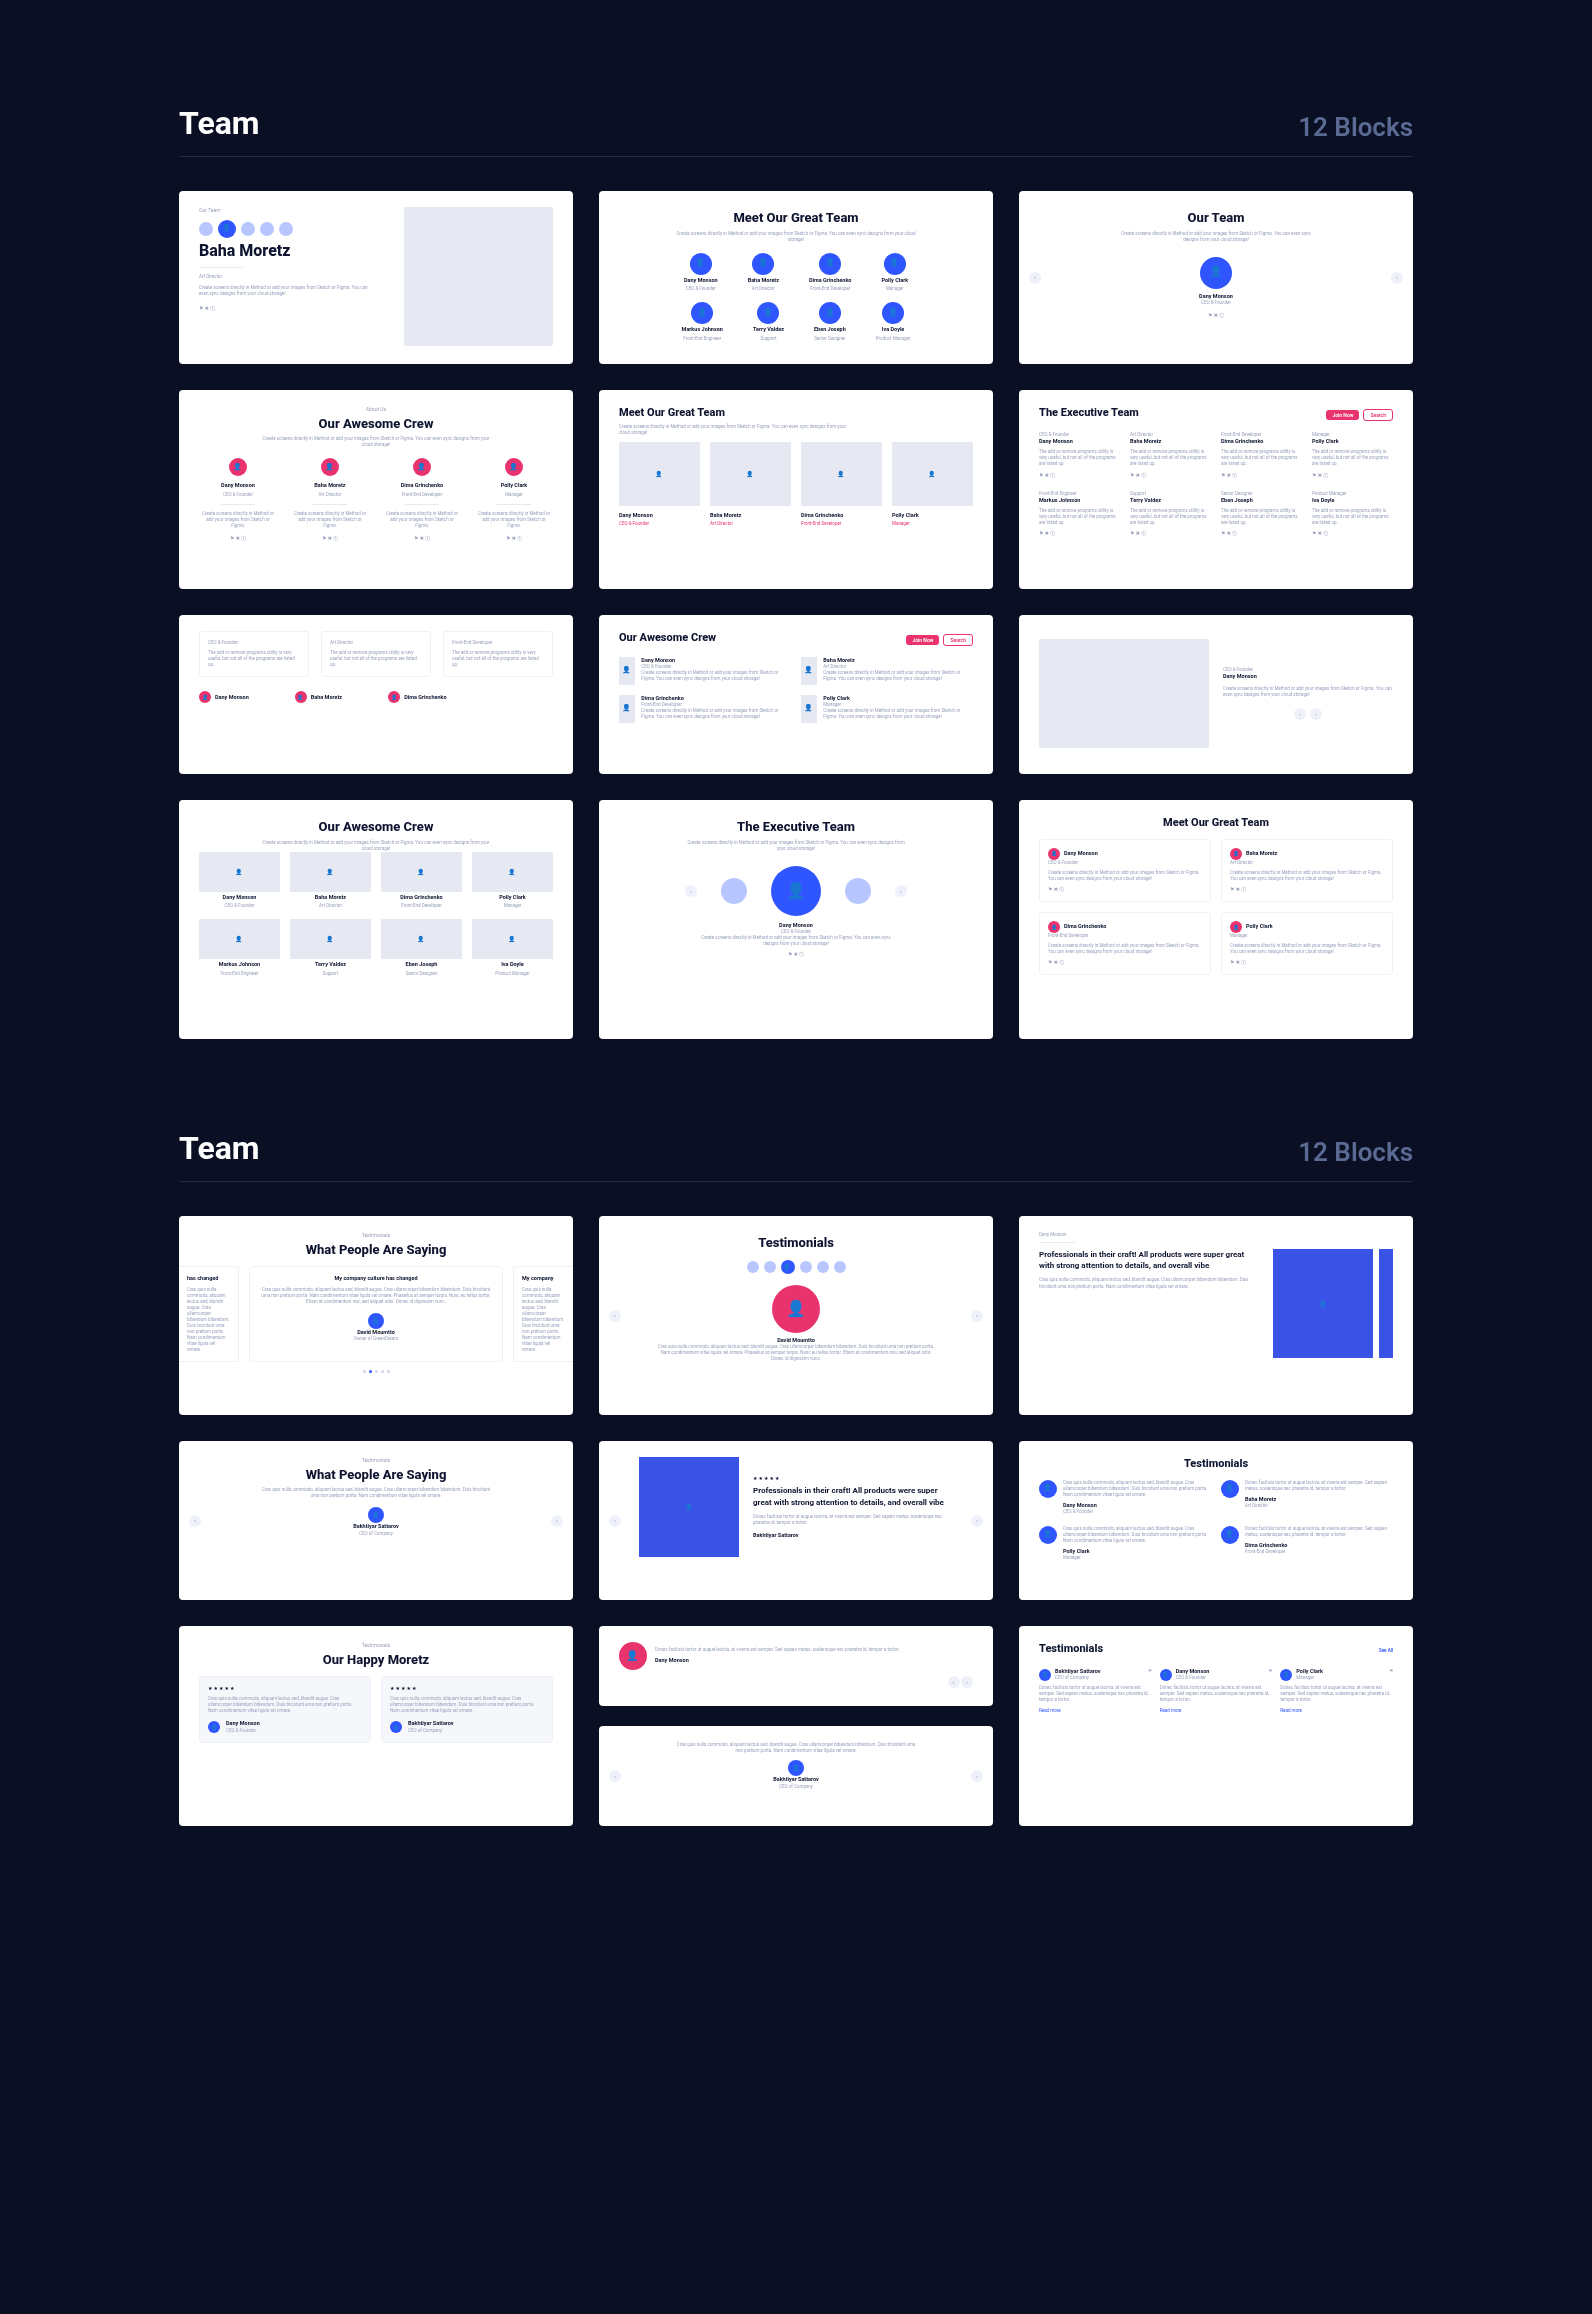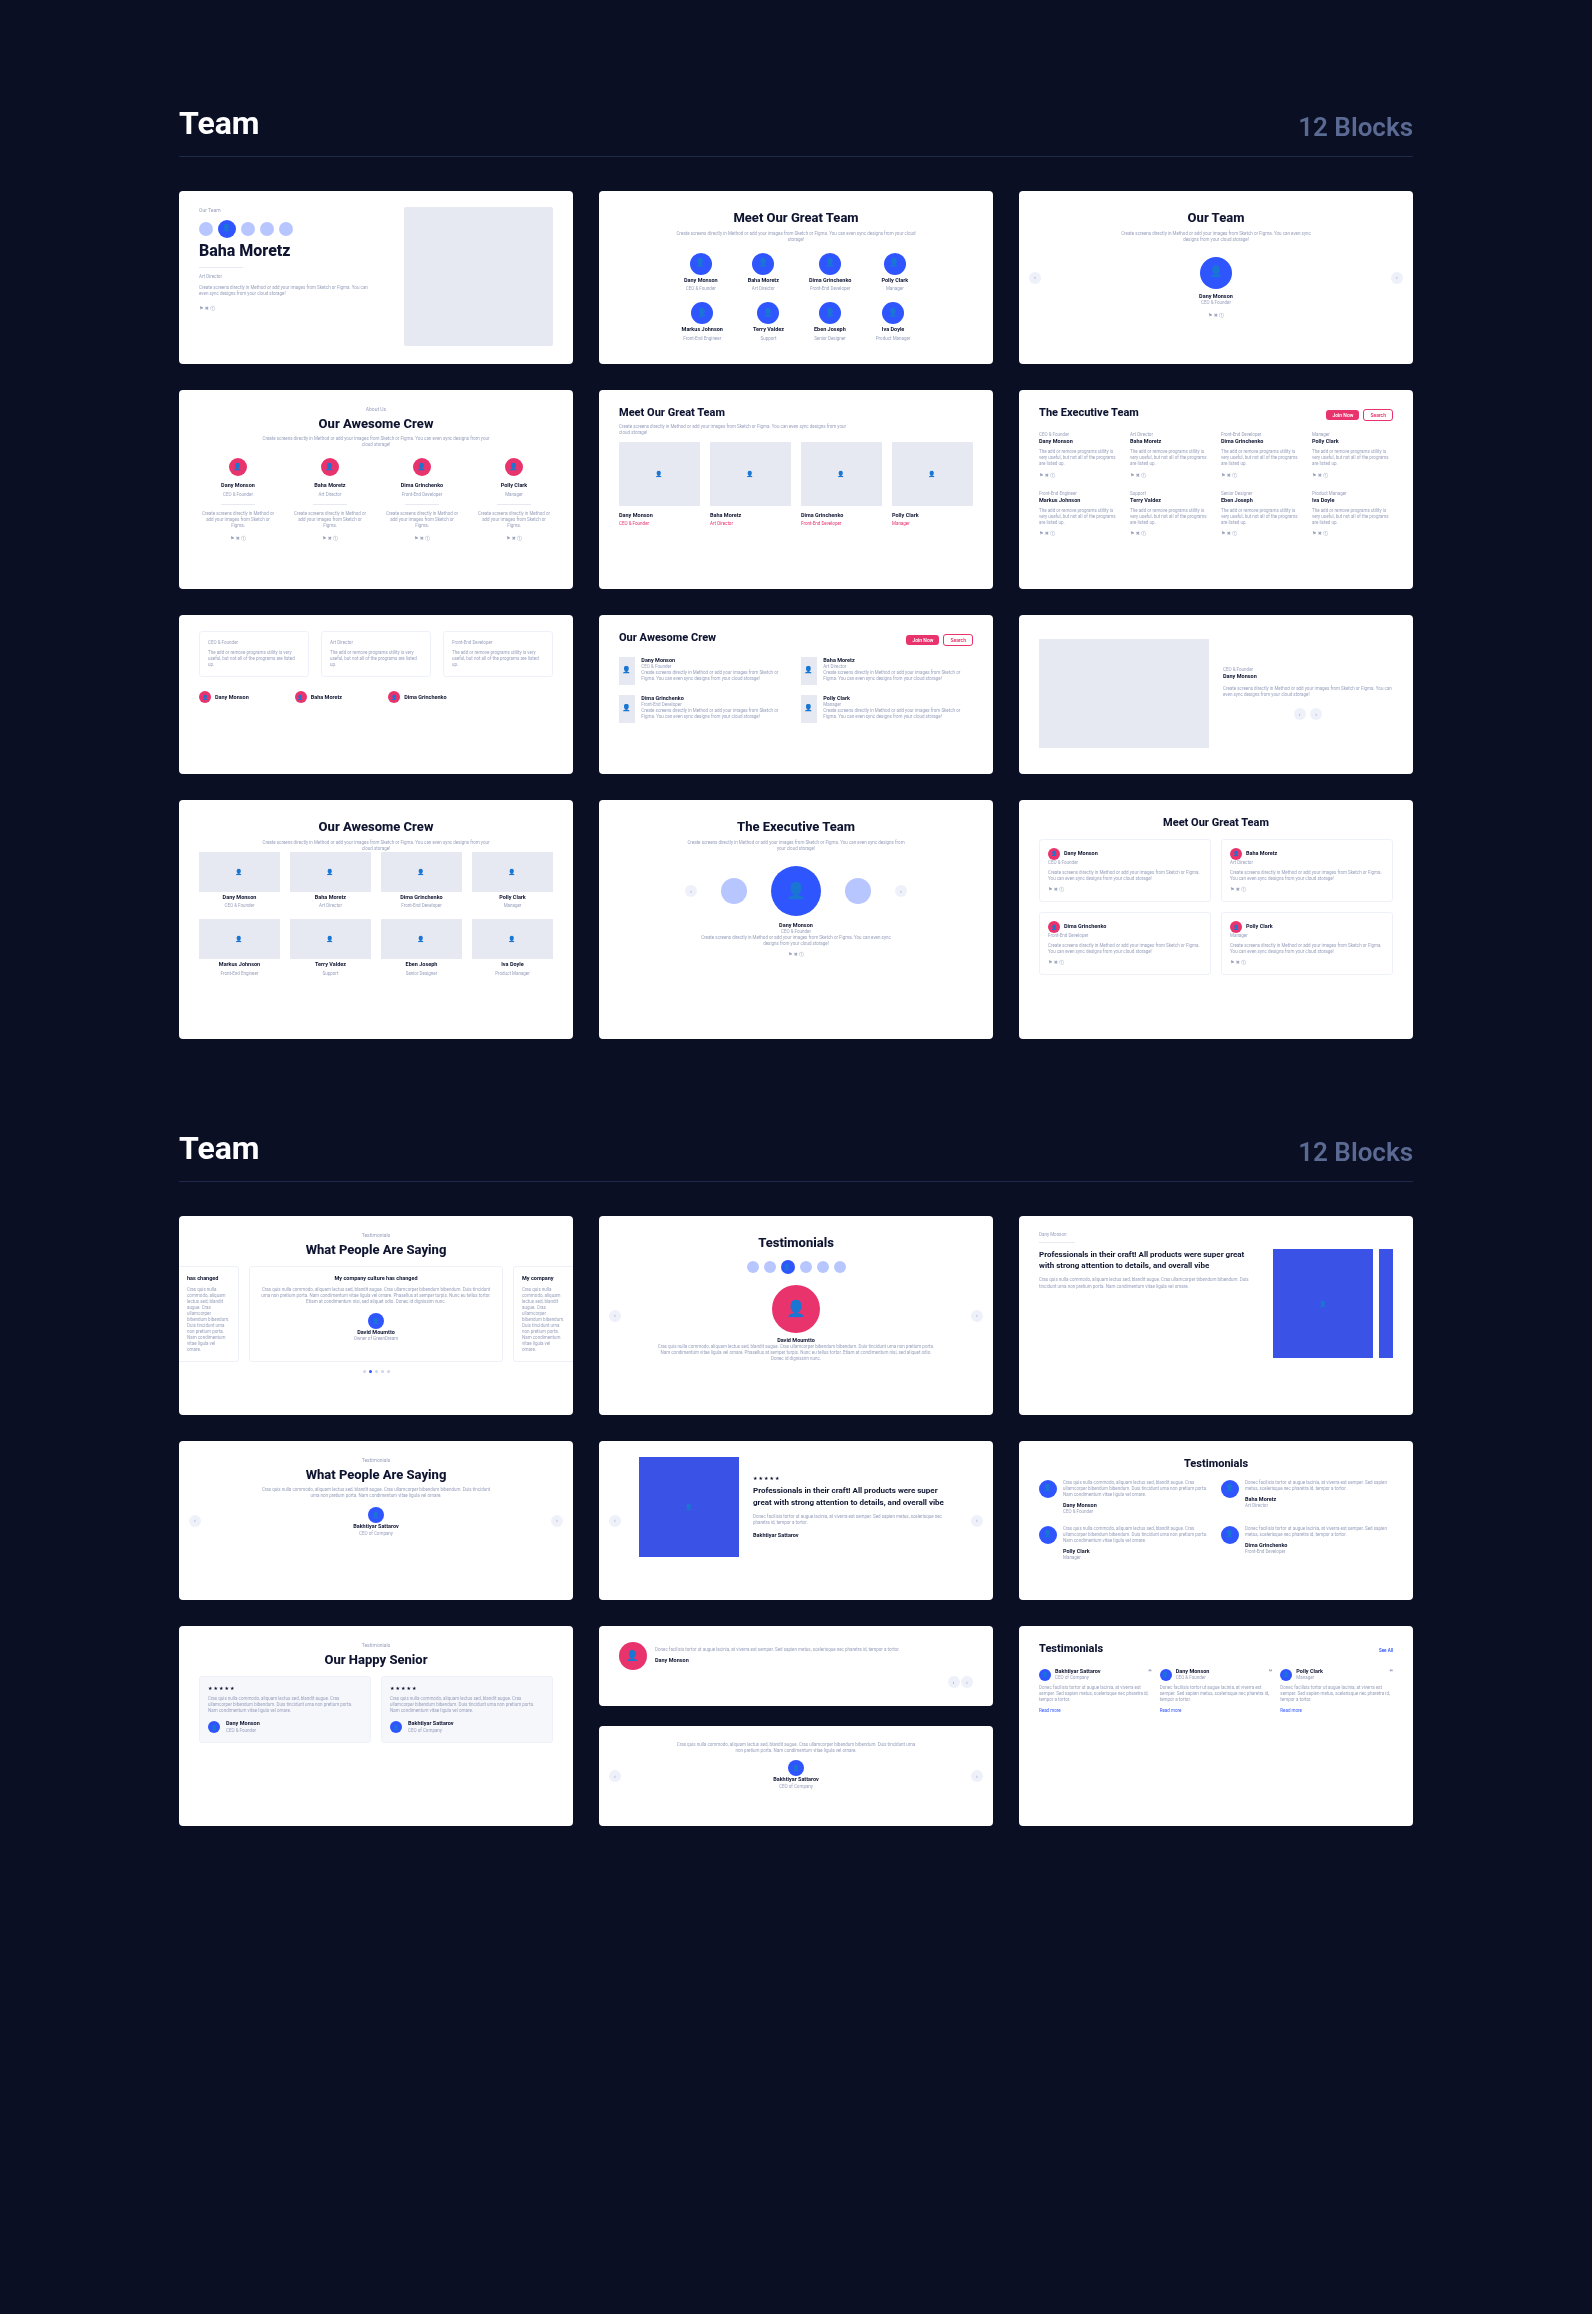"Our Happy Senior" h3.mid { text: Senior -> Moretz }
